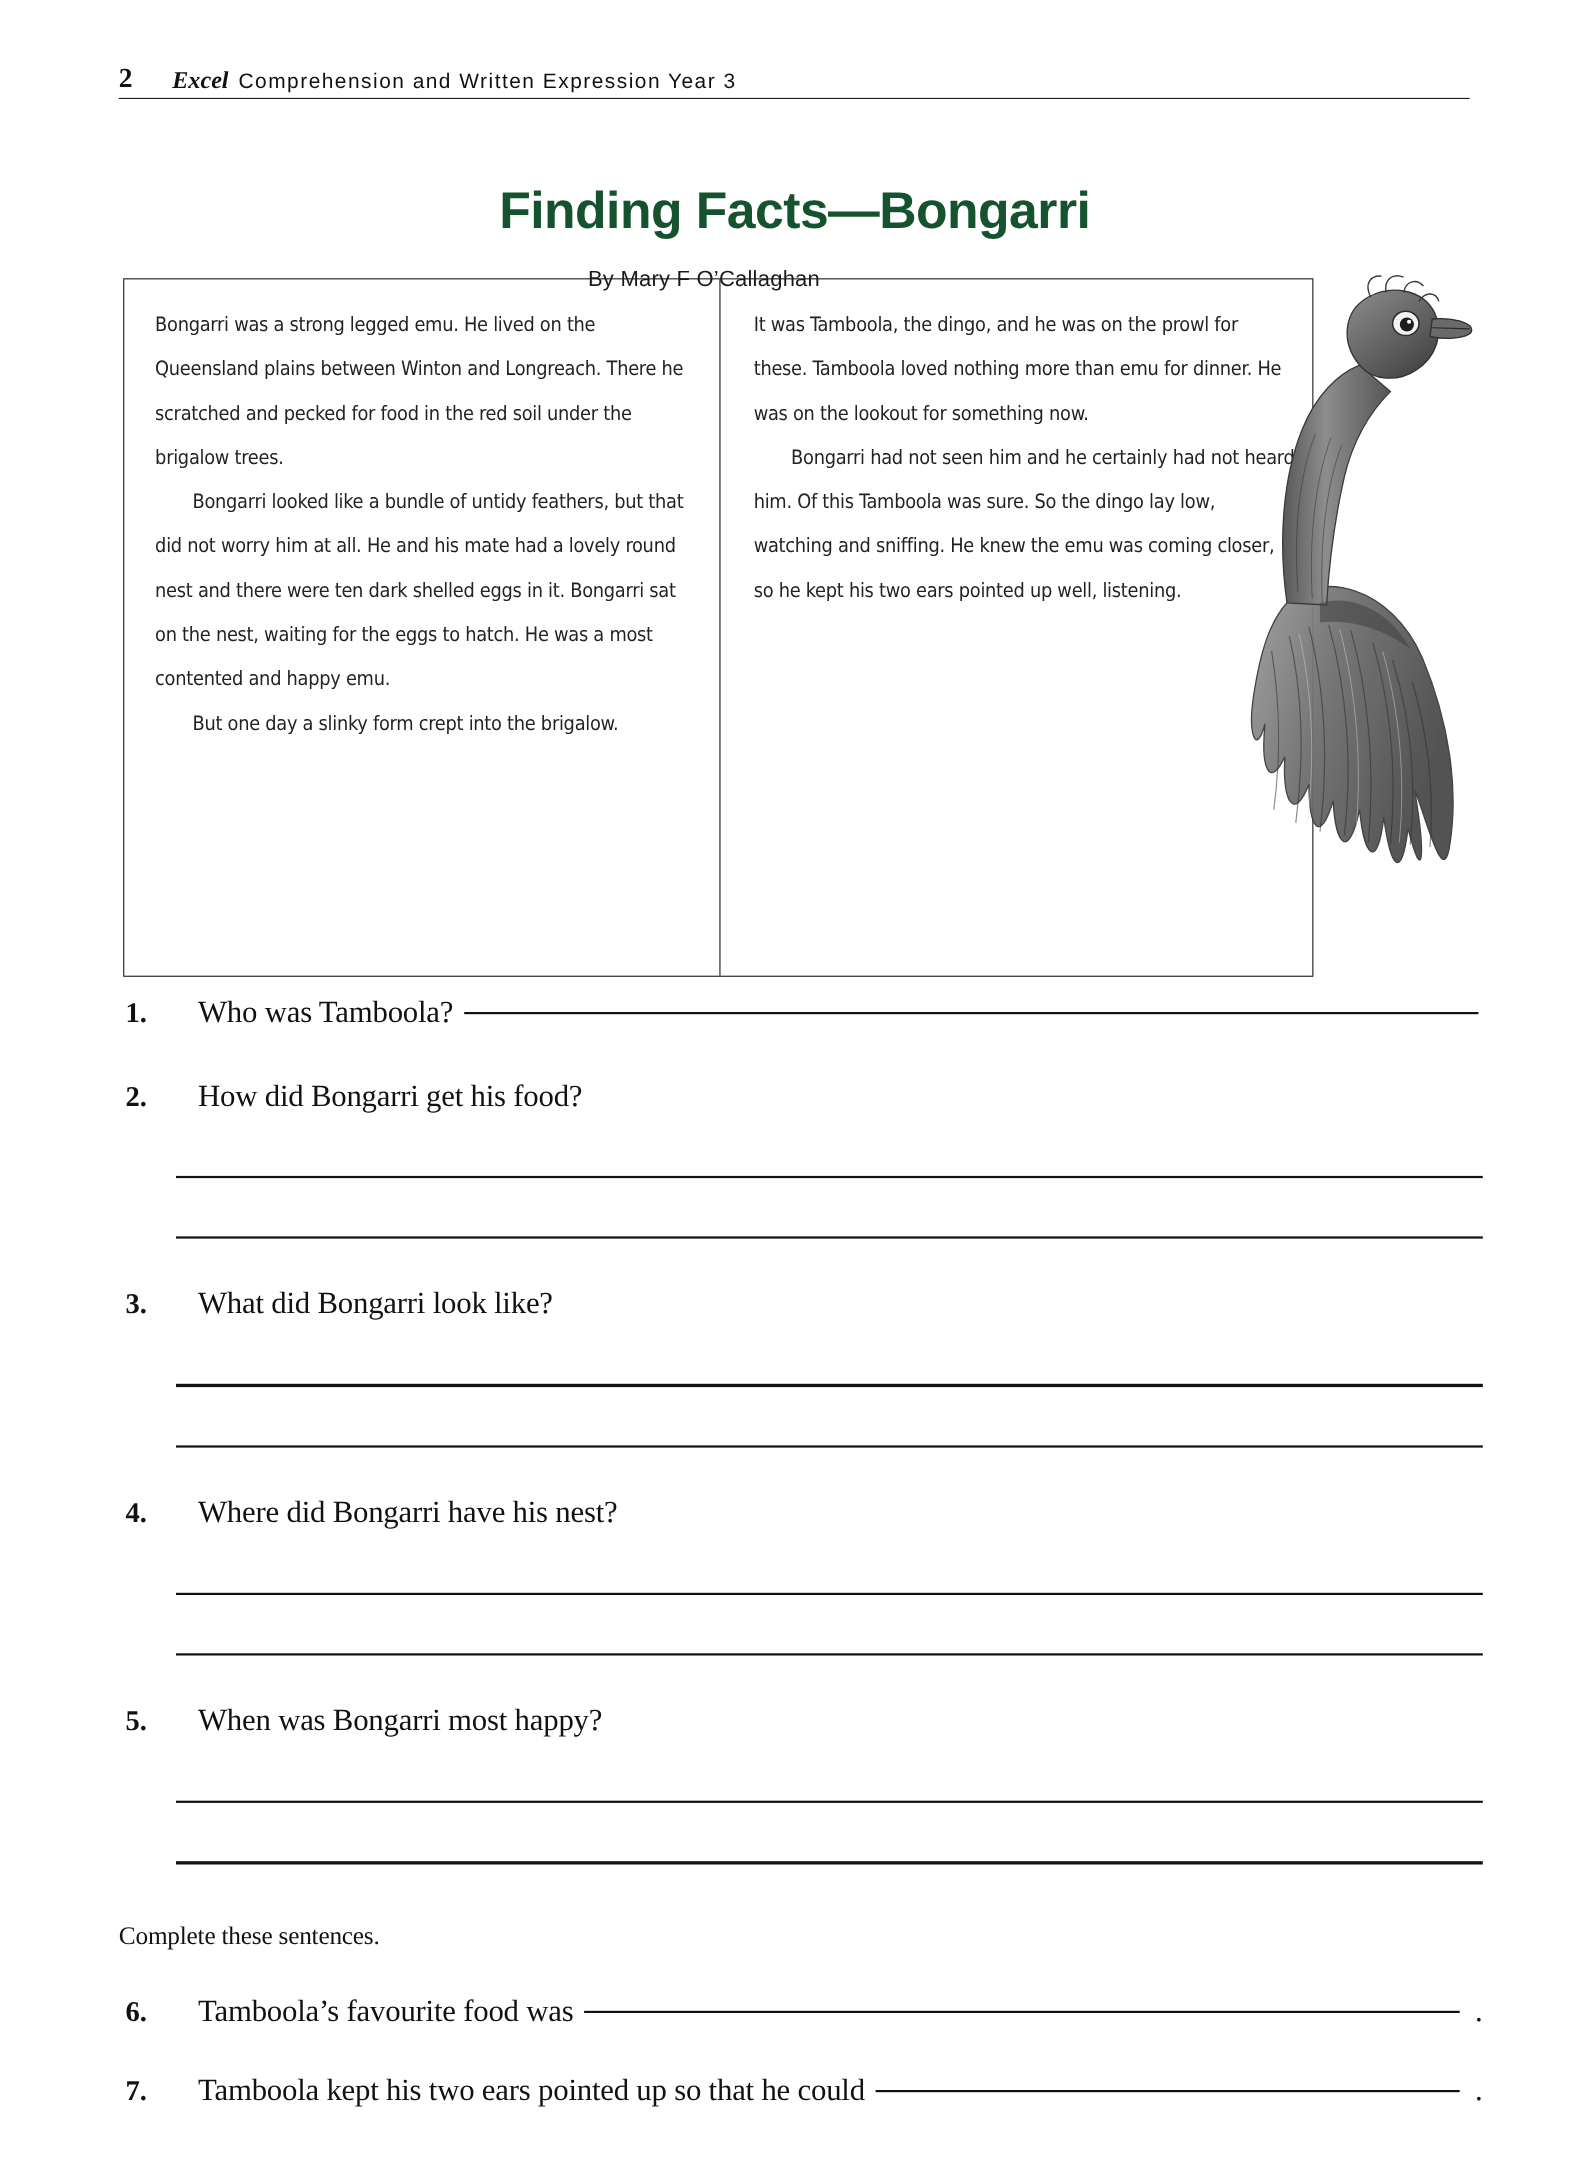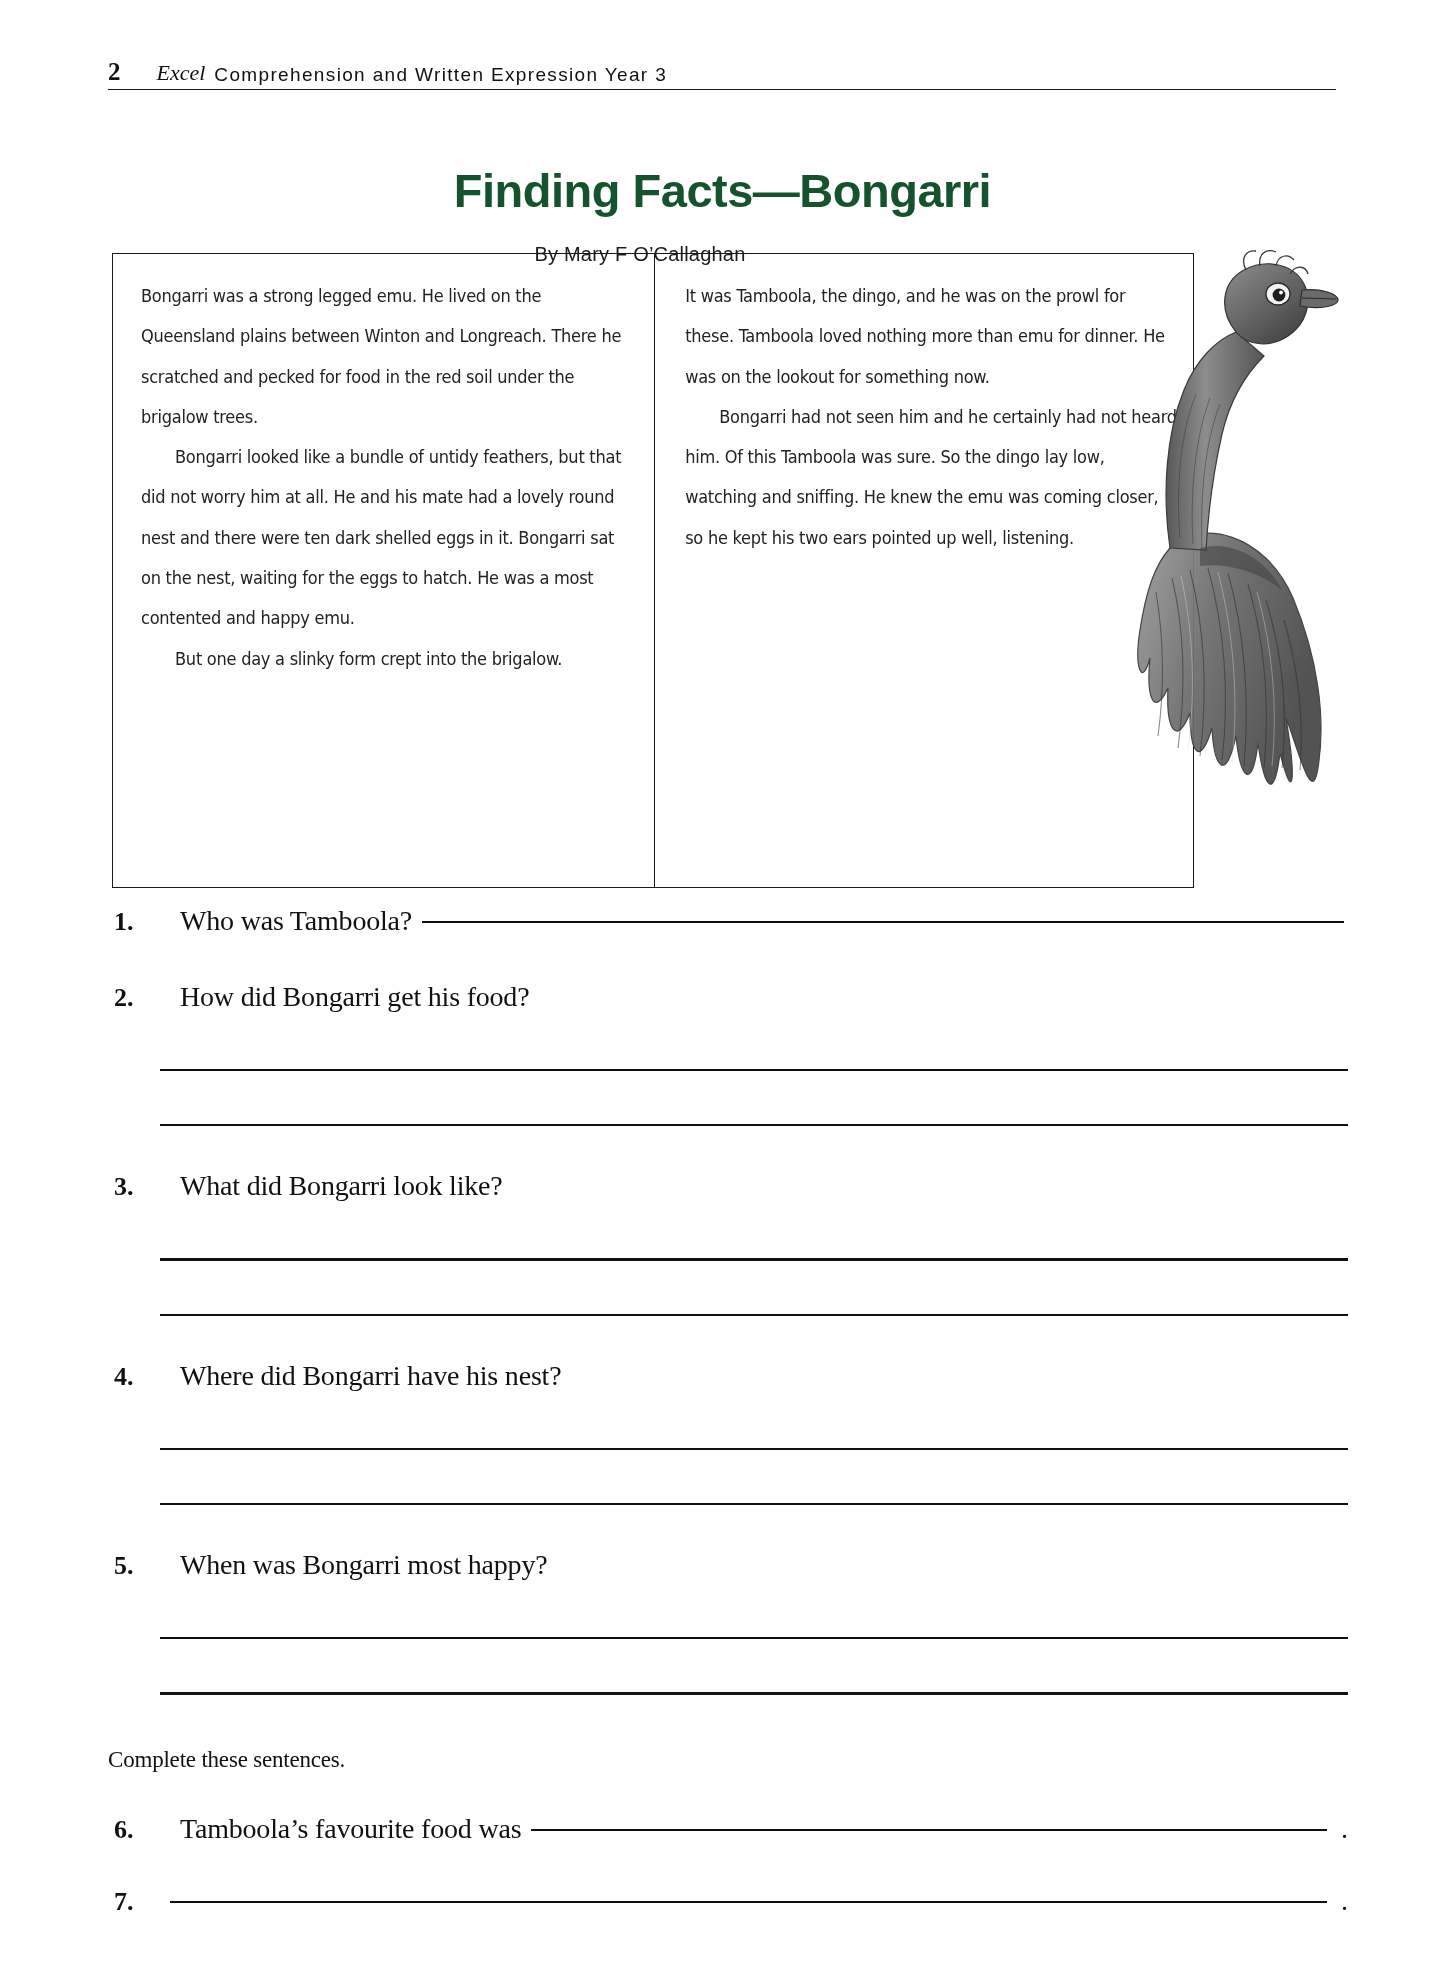"Excel" .head-excel { font-weight: normal -> bold }
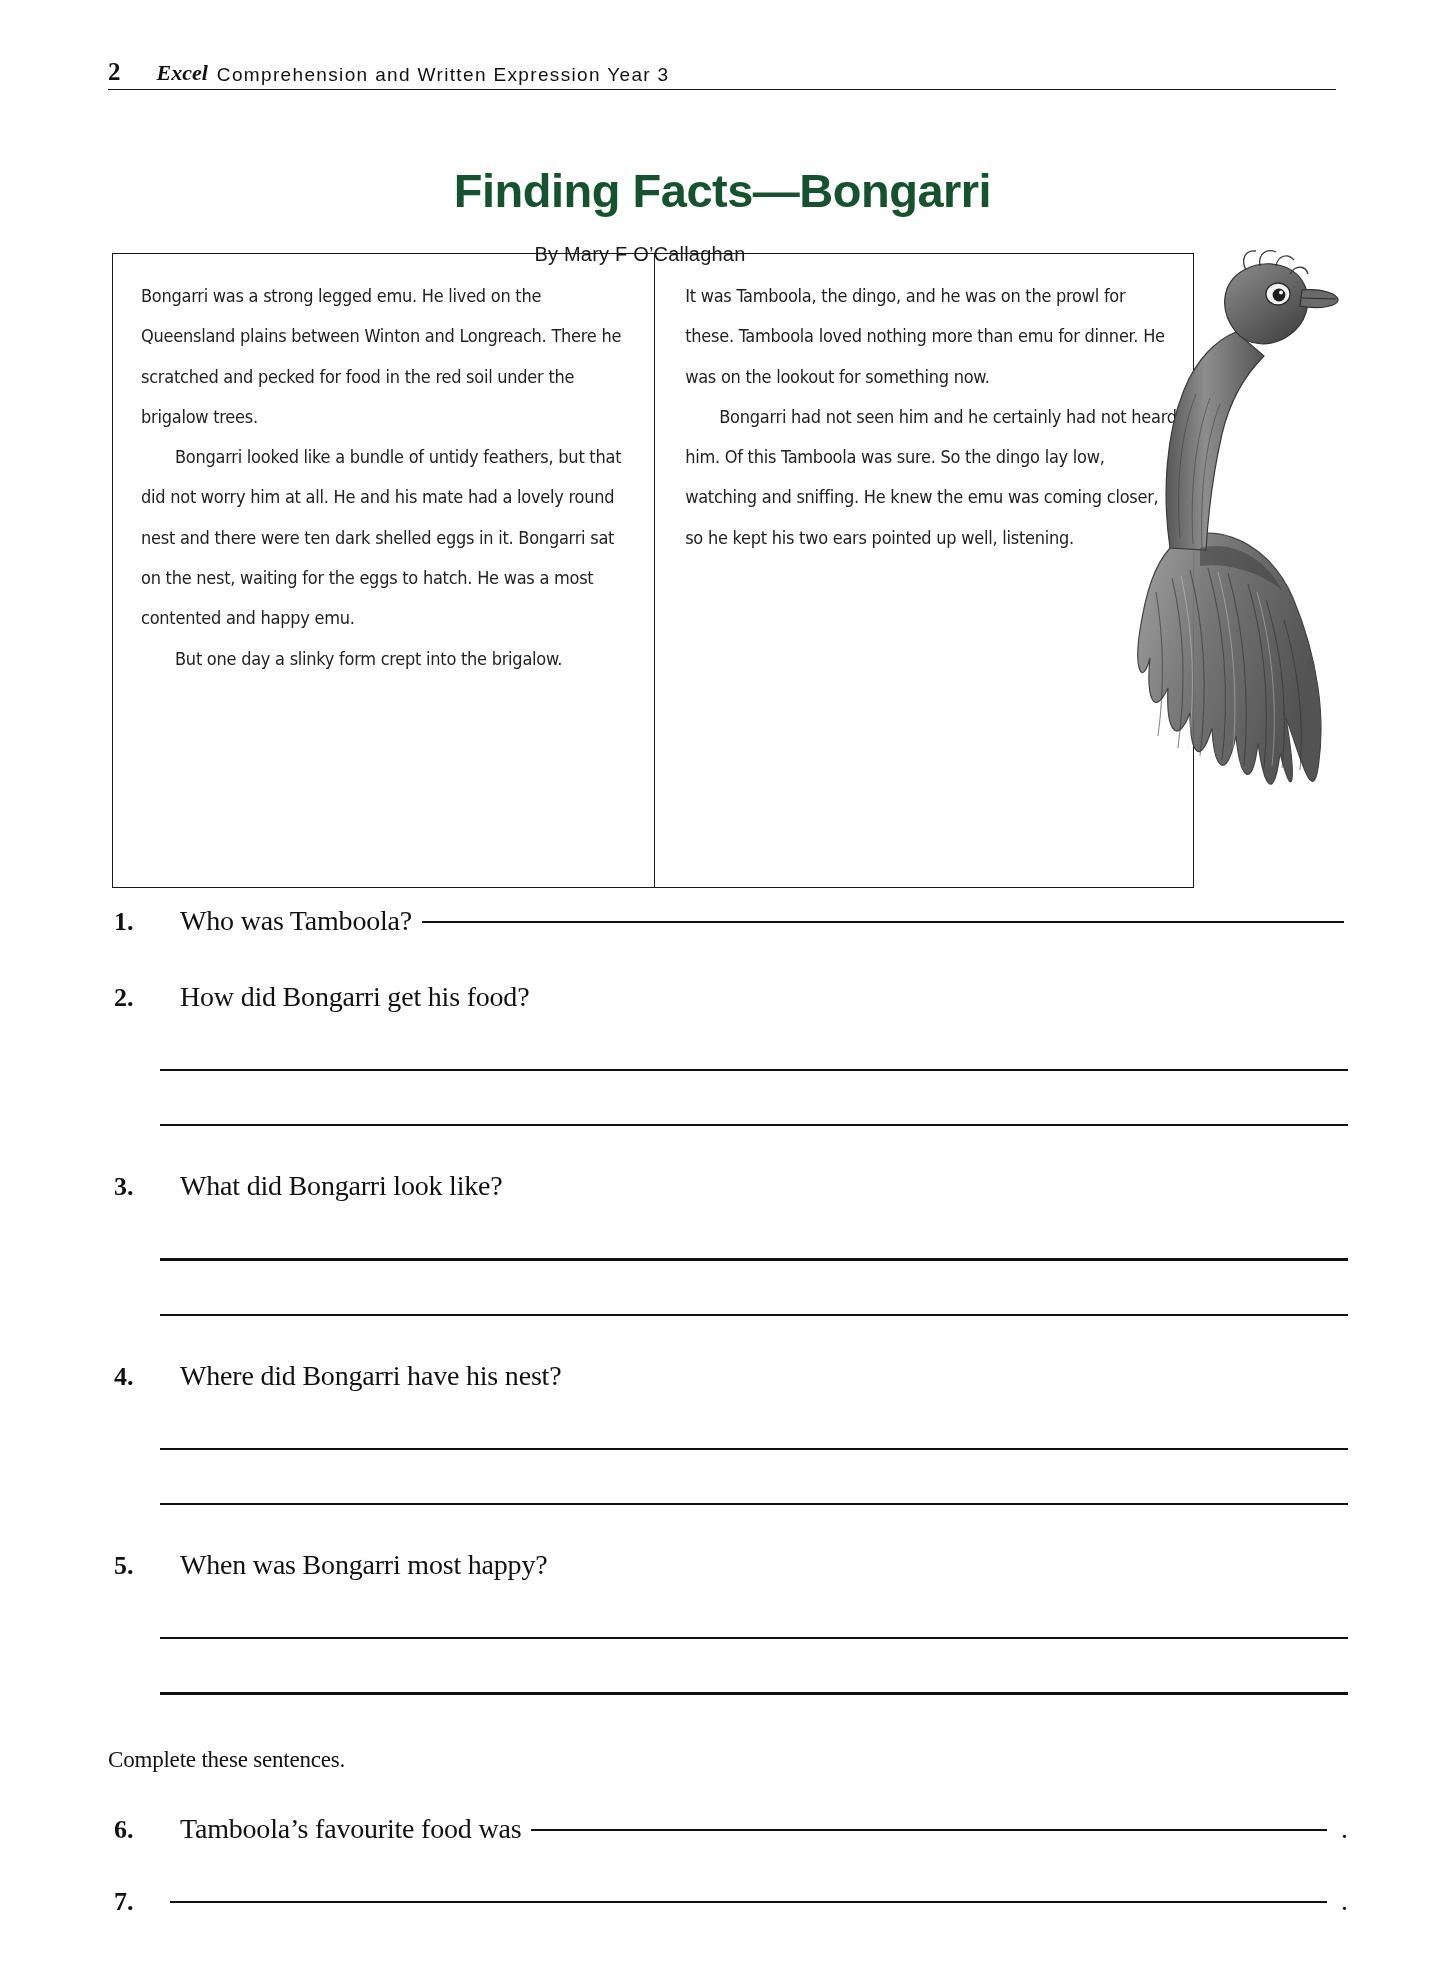"Tamboola kept his two ears" span.q-text { html: none -> <span>Tamboola kept his two ears pointed up so that he could</span> }
